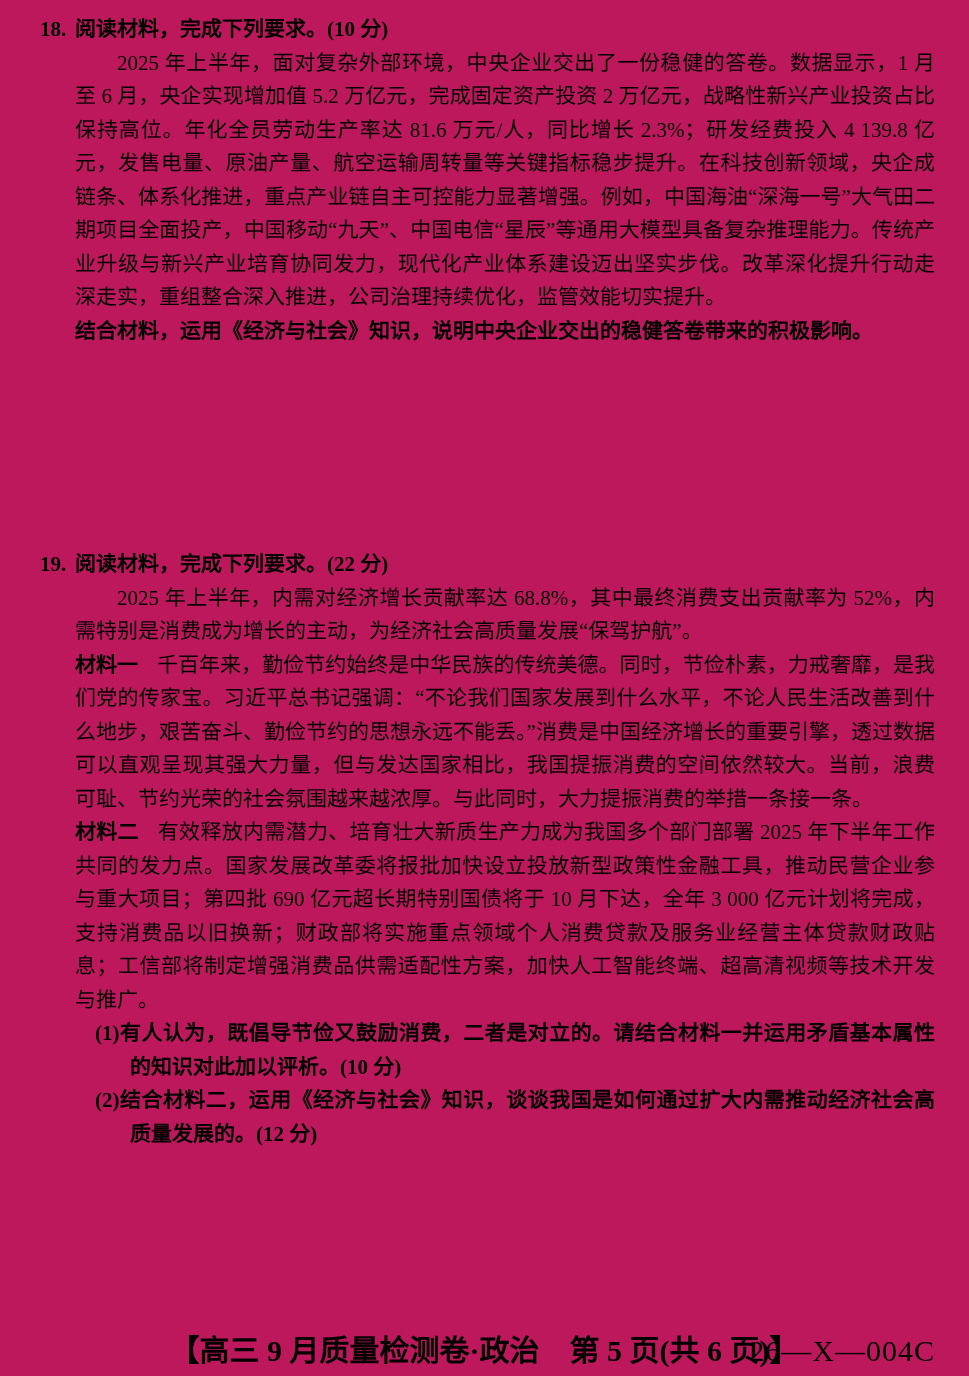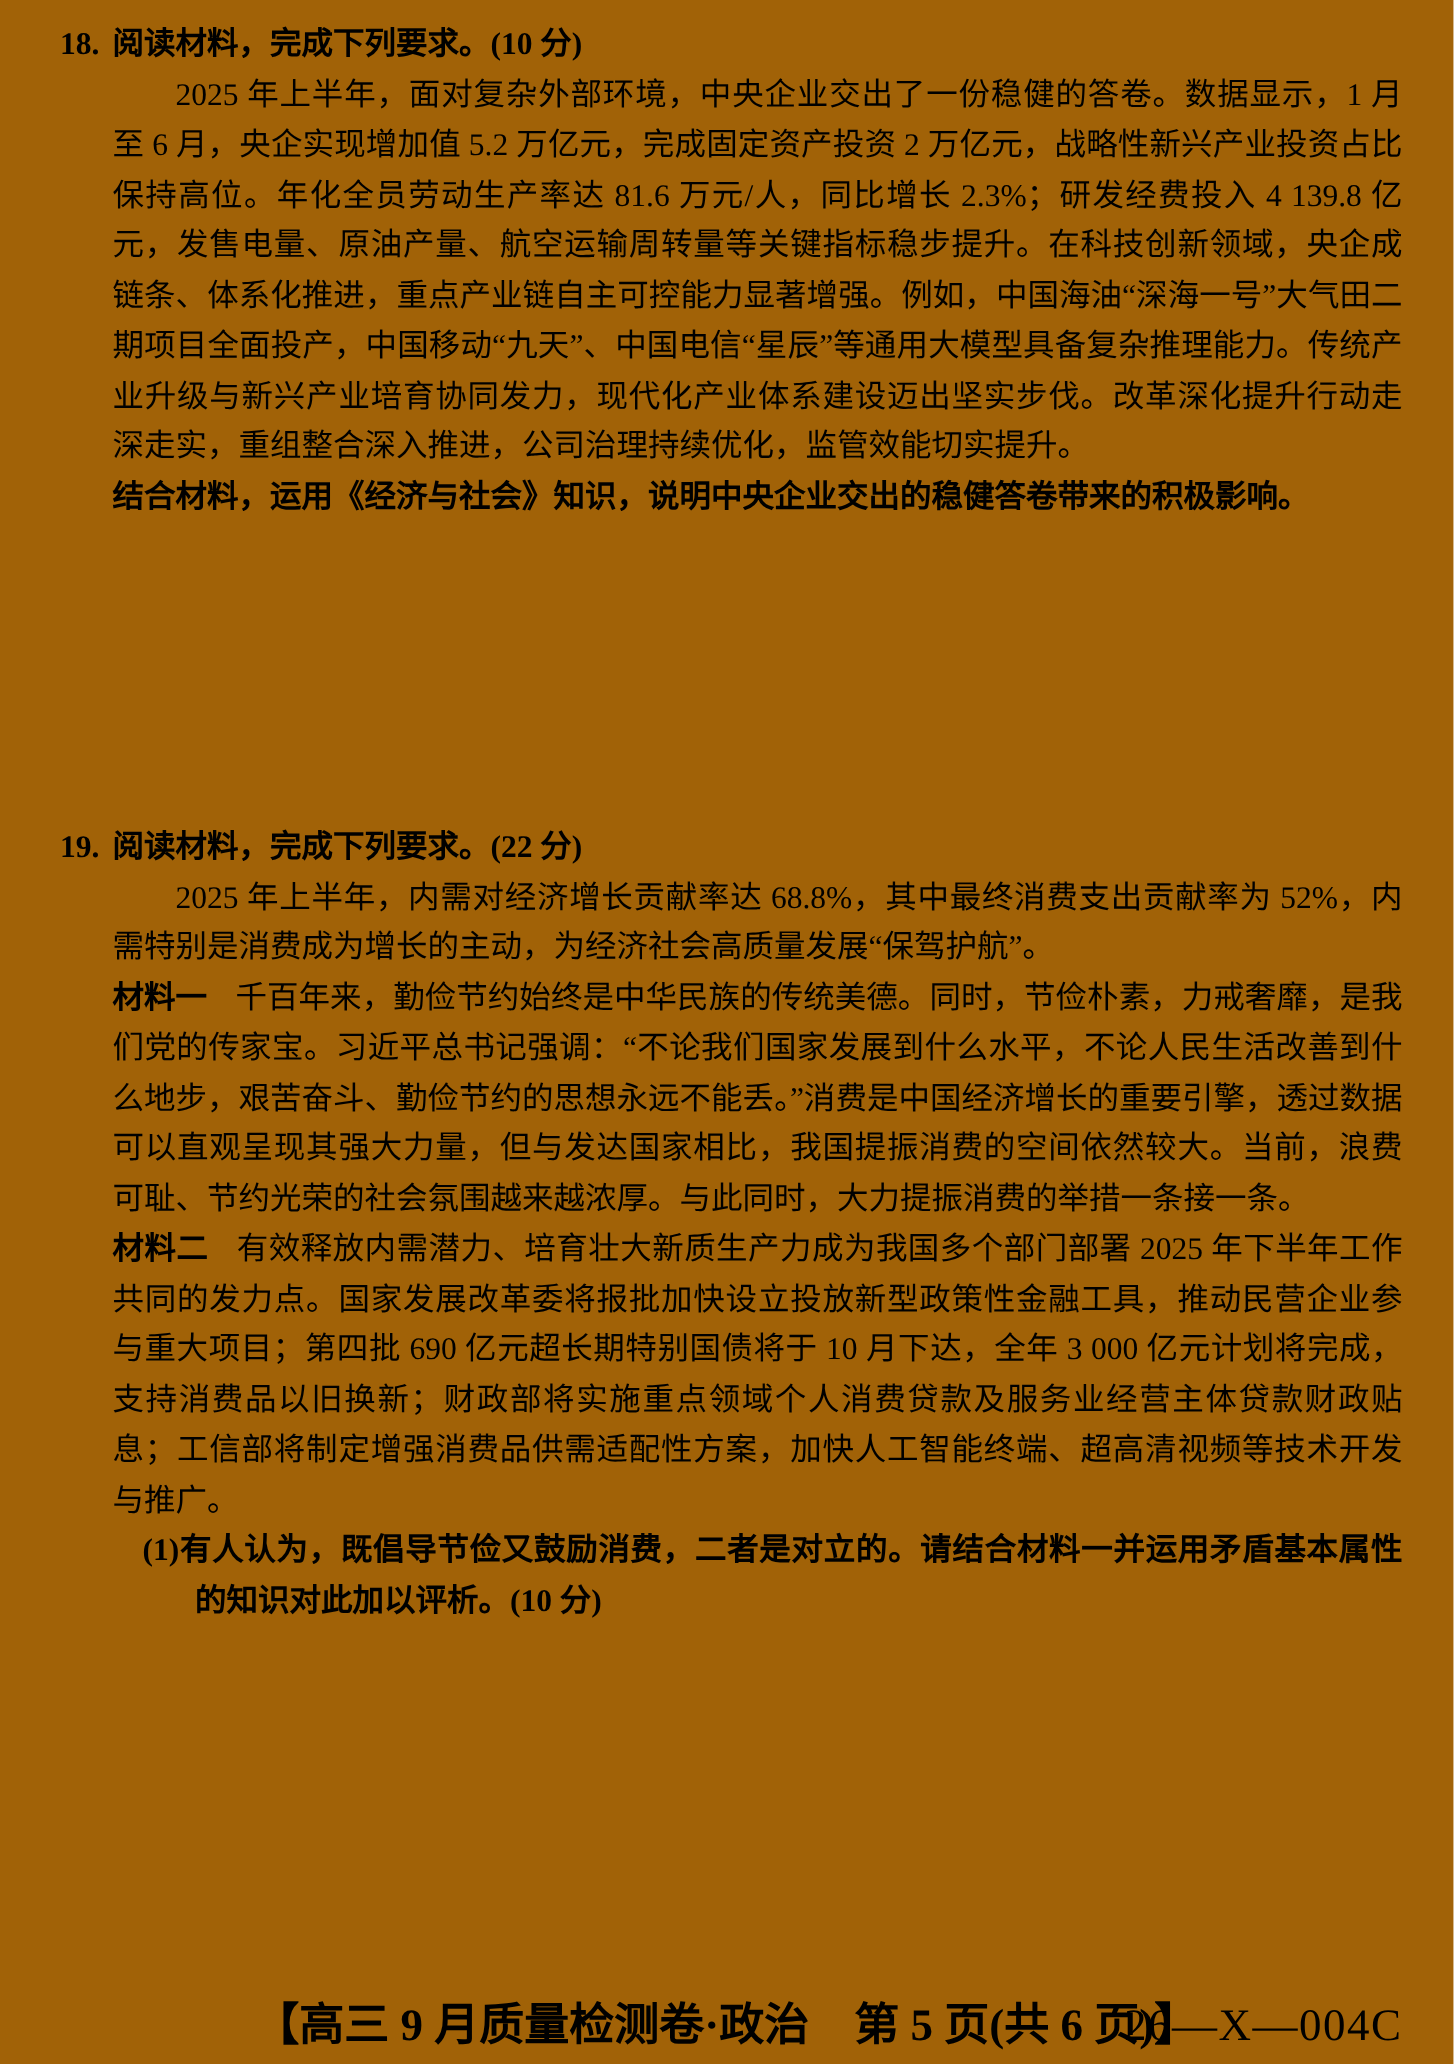"18. 阅读材料，完成下列要求。(10 分)" .sheet { background: #a16207 -> #be185d }
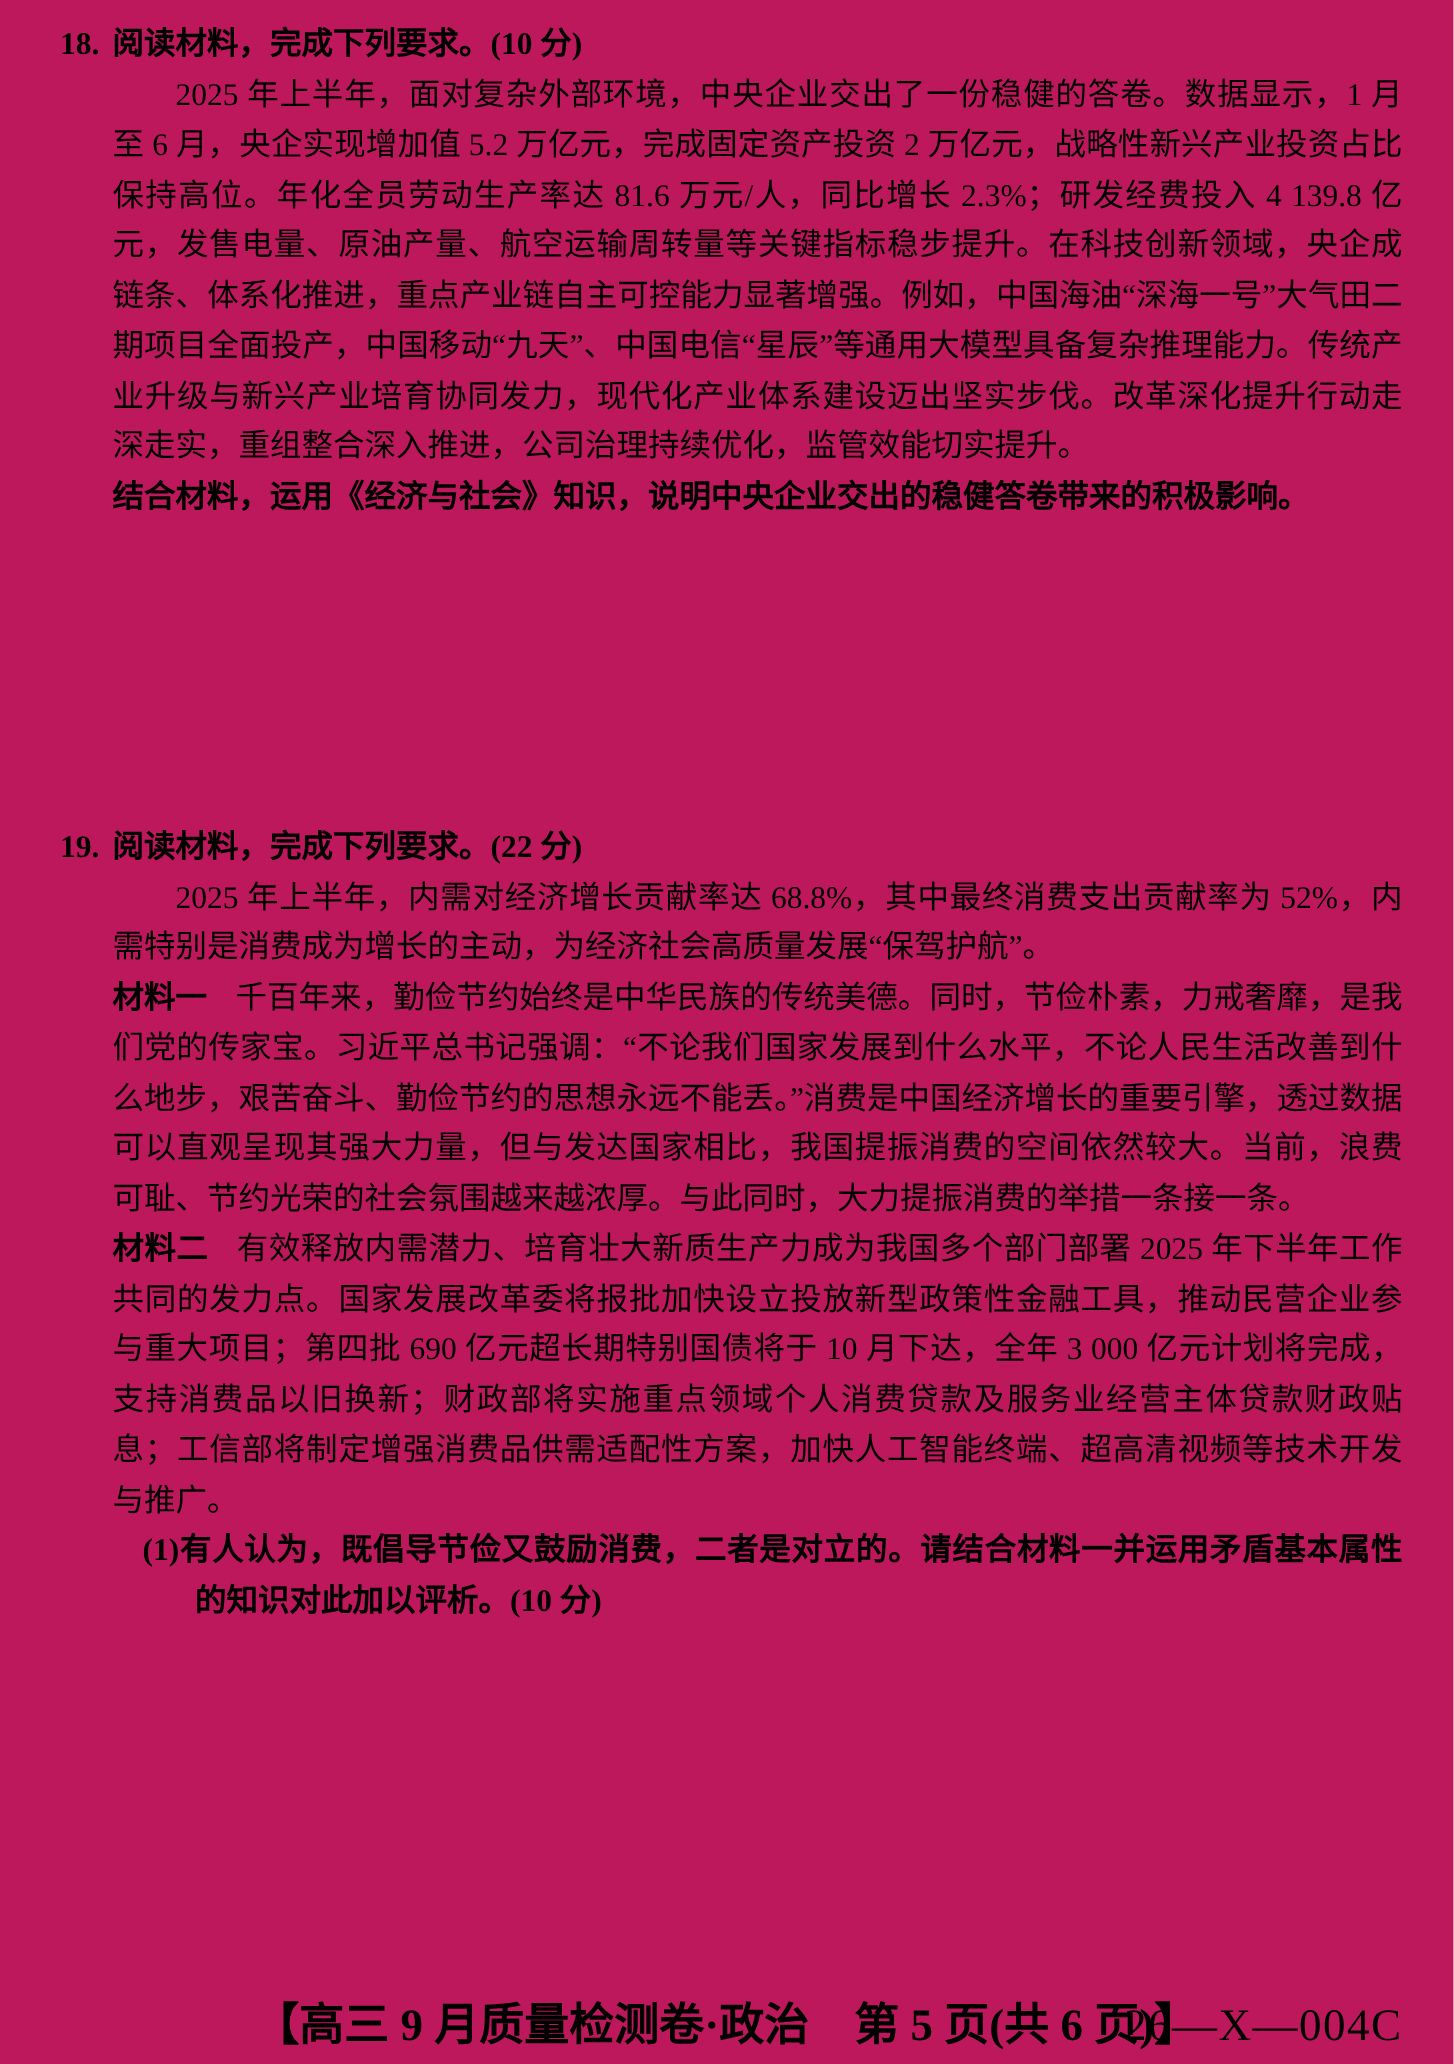"(2)结合材料二，运用《经济与社会》知识，谈谈我国是如何通过扩大内需推动经济社会" p.subq { html: none -> <p><span>(2)</span><span>结合材料二，运用《经济与社会》知识，谈谈我国是如何通过扩大内需推动经济社会高质量发展的。(12 分)</span></p> }
